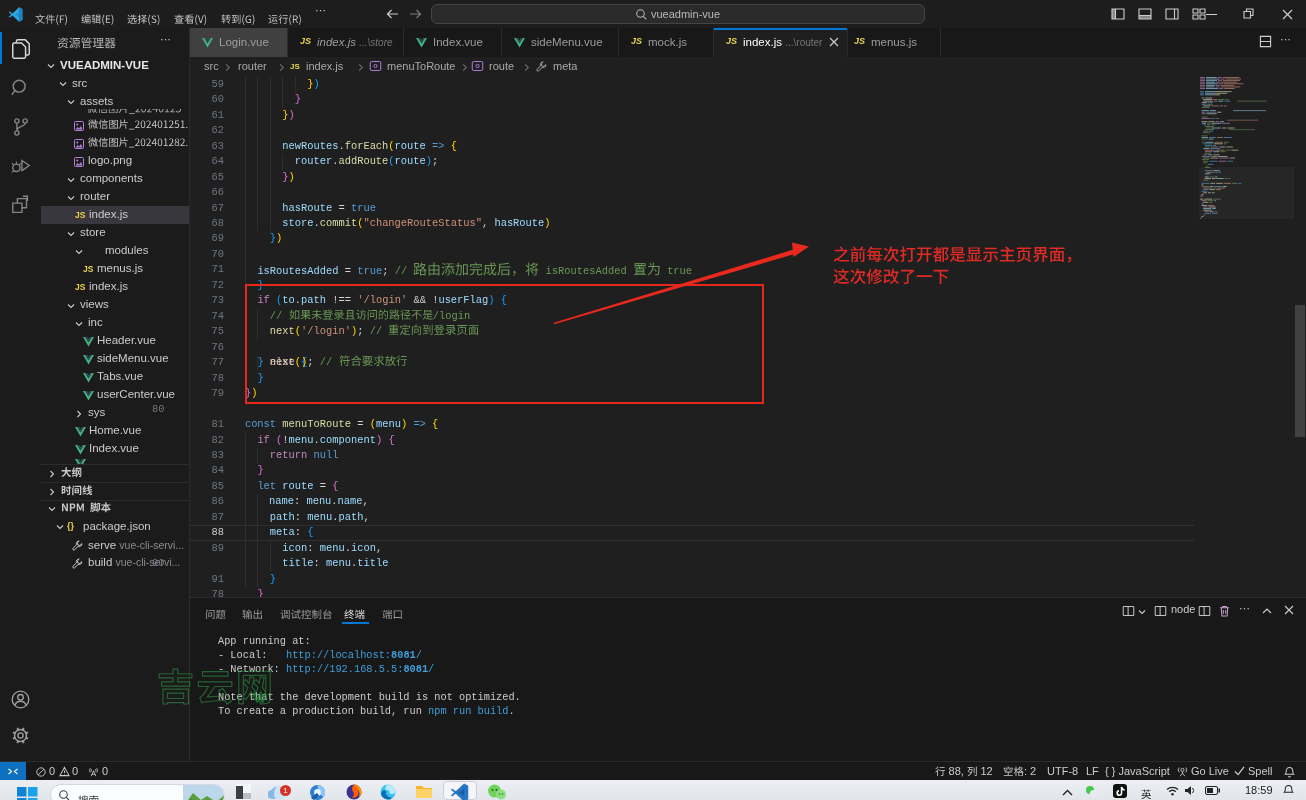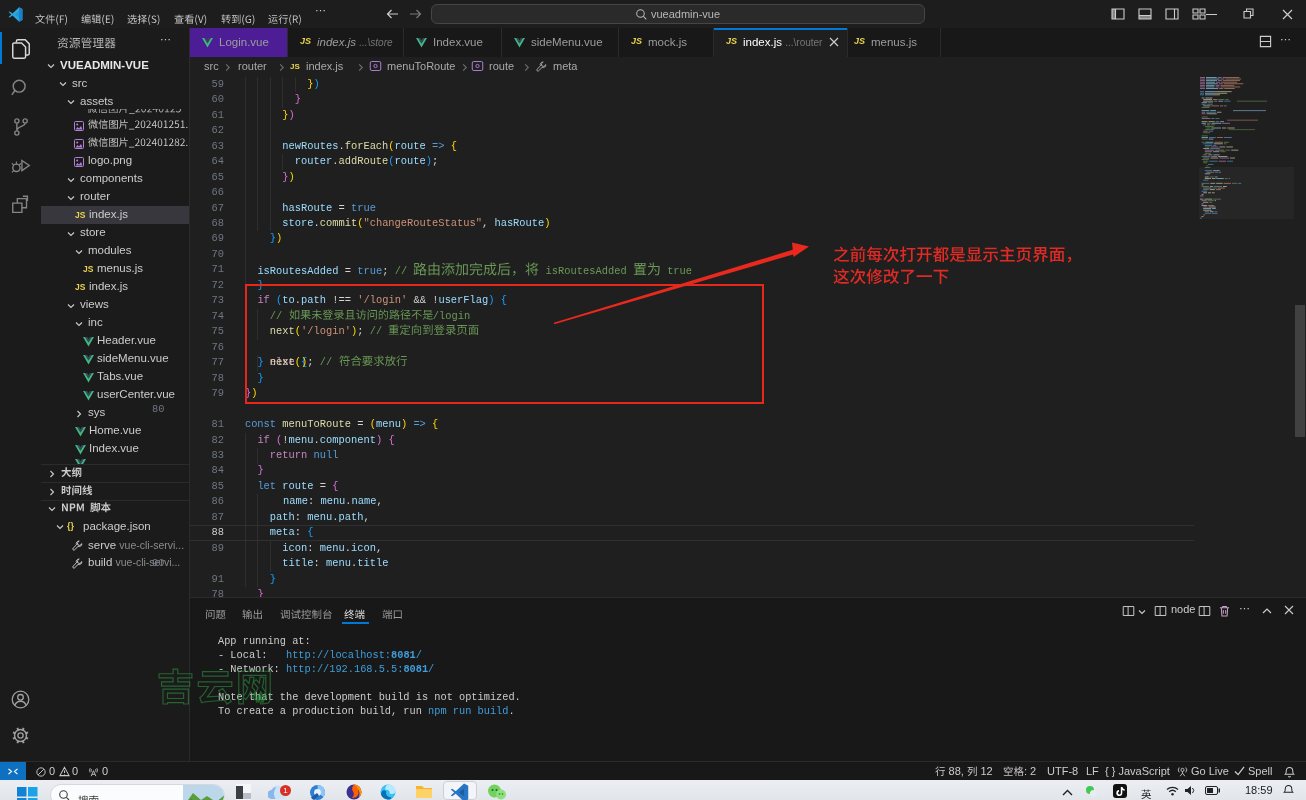"Login.vue" div.abs { background: #4c1d95 -> #404040 }
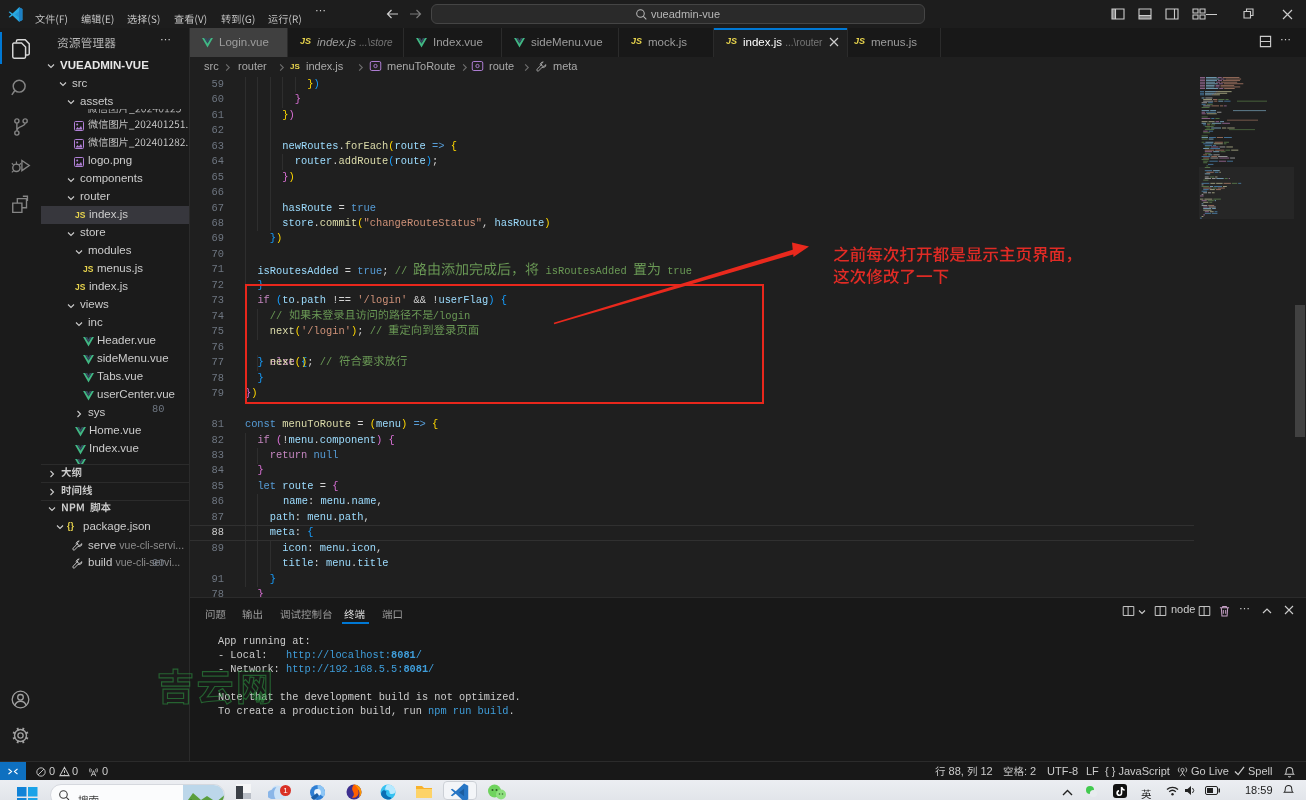"modules" span.abs { left: 47px -> 64px }
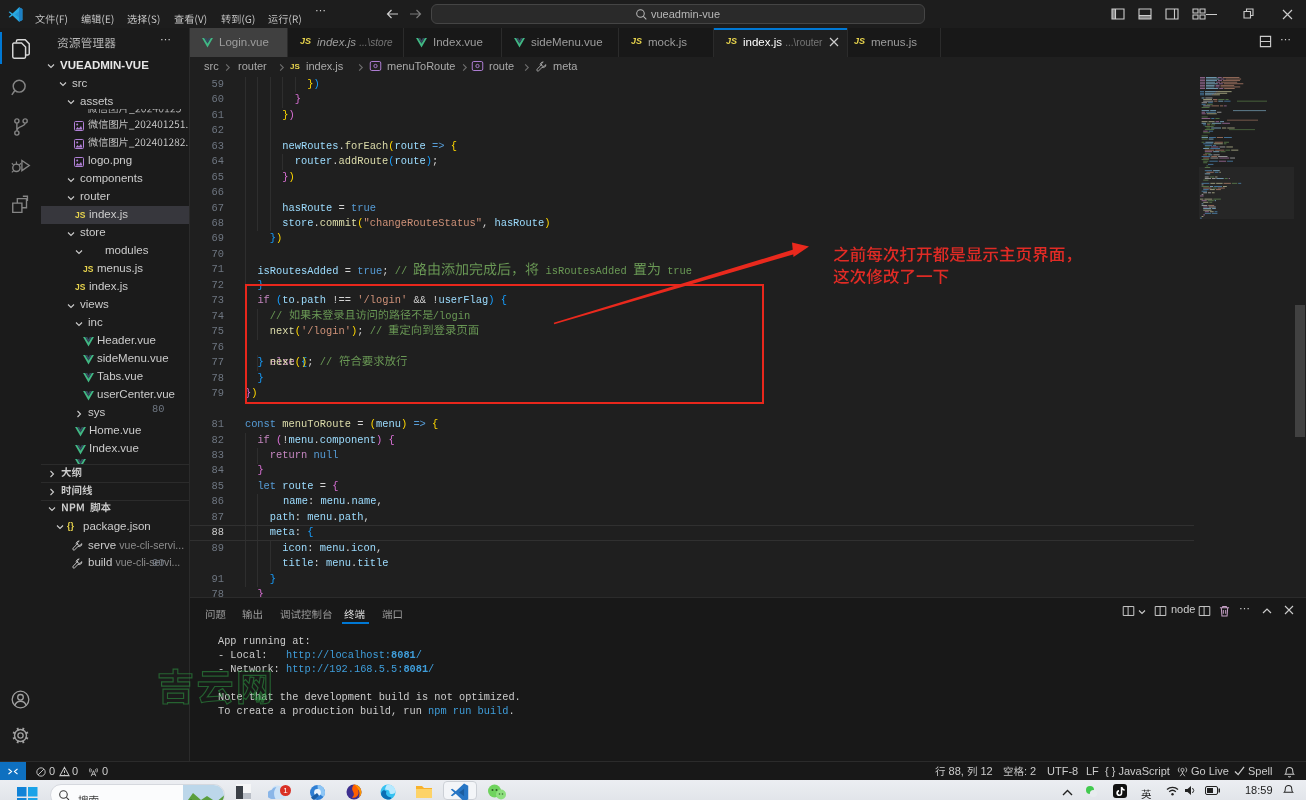"name: menu.name," div.abs { left: 258px -> 244px }
